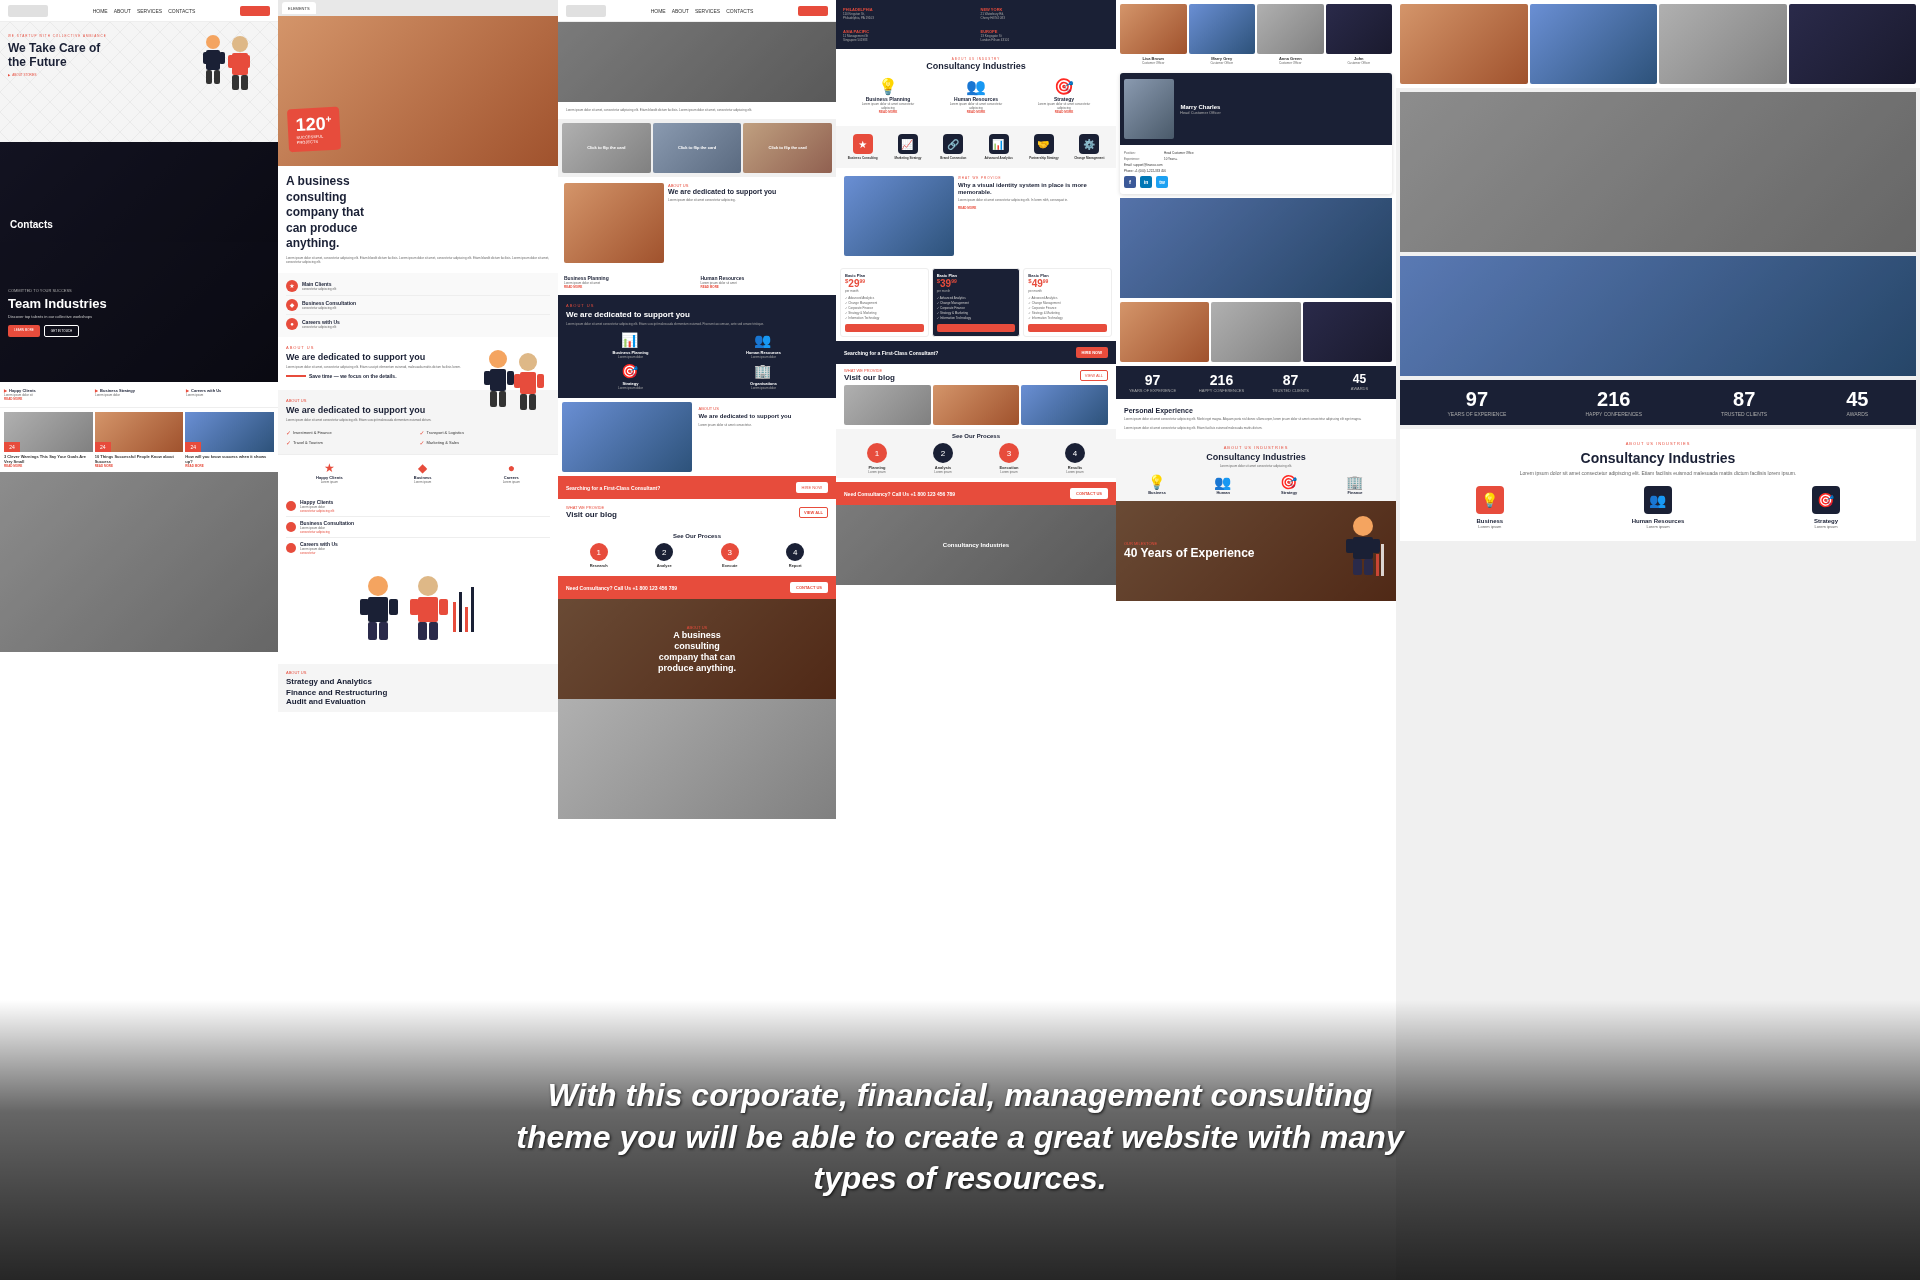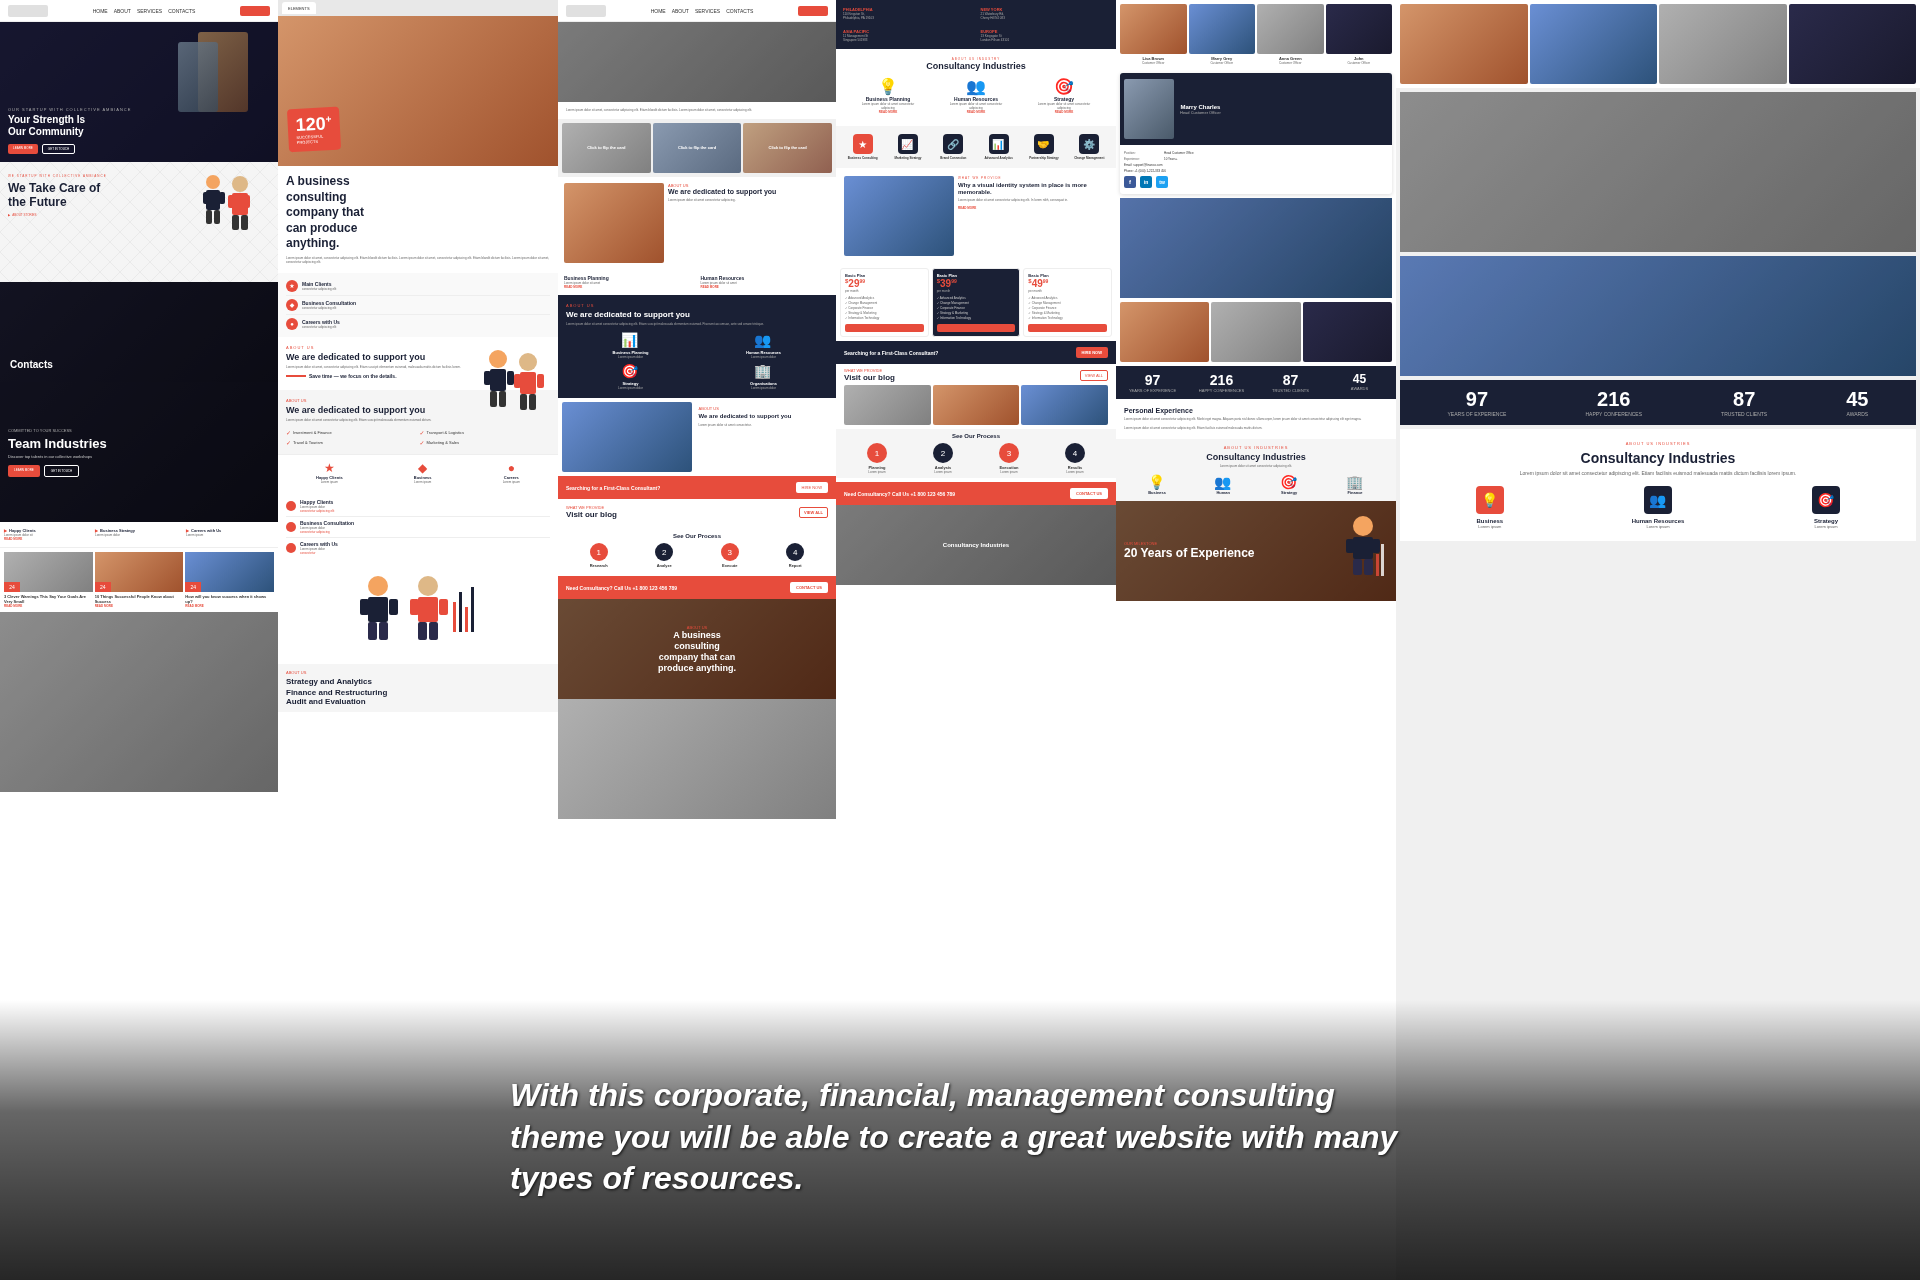"Your Strength Is" div.img-ph-dark { html: <div> <div></div> <div> <div>OUR STARTUP WITH COLLECTIVE AMBIANCE</div> <div> Your Strength Is<br>Our Community </div> <div> <div>LEARN MORE</div> <div>GET IN TOUCH</div> </div> </div> <div></div> <div></div> </div> -> none }
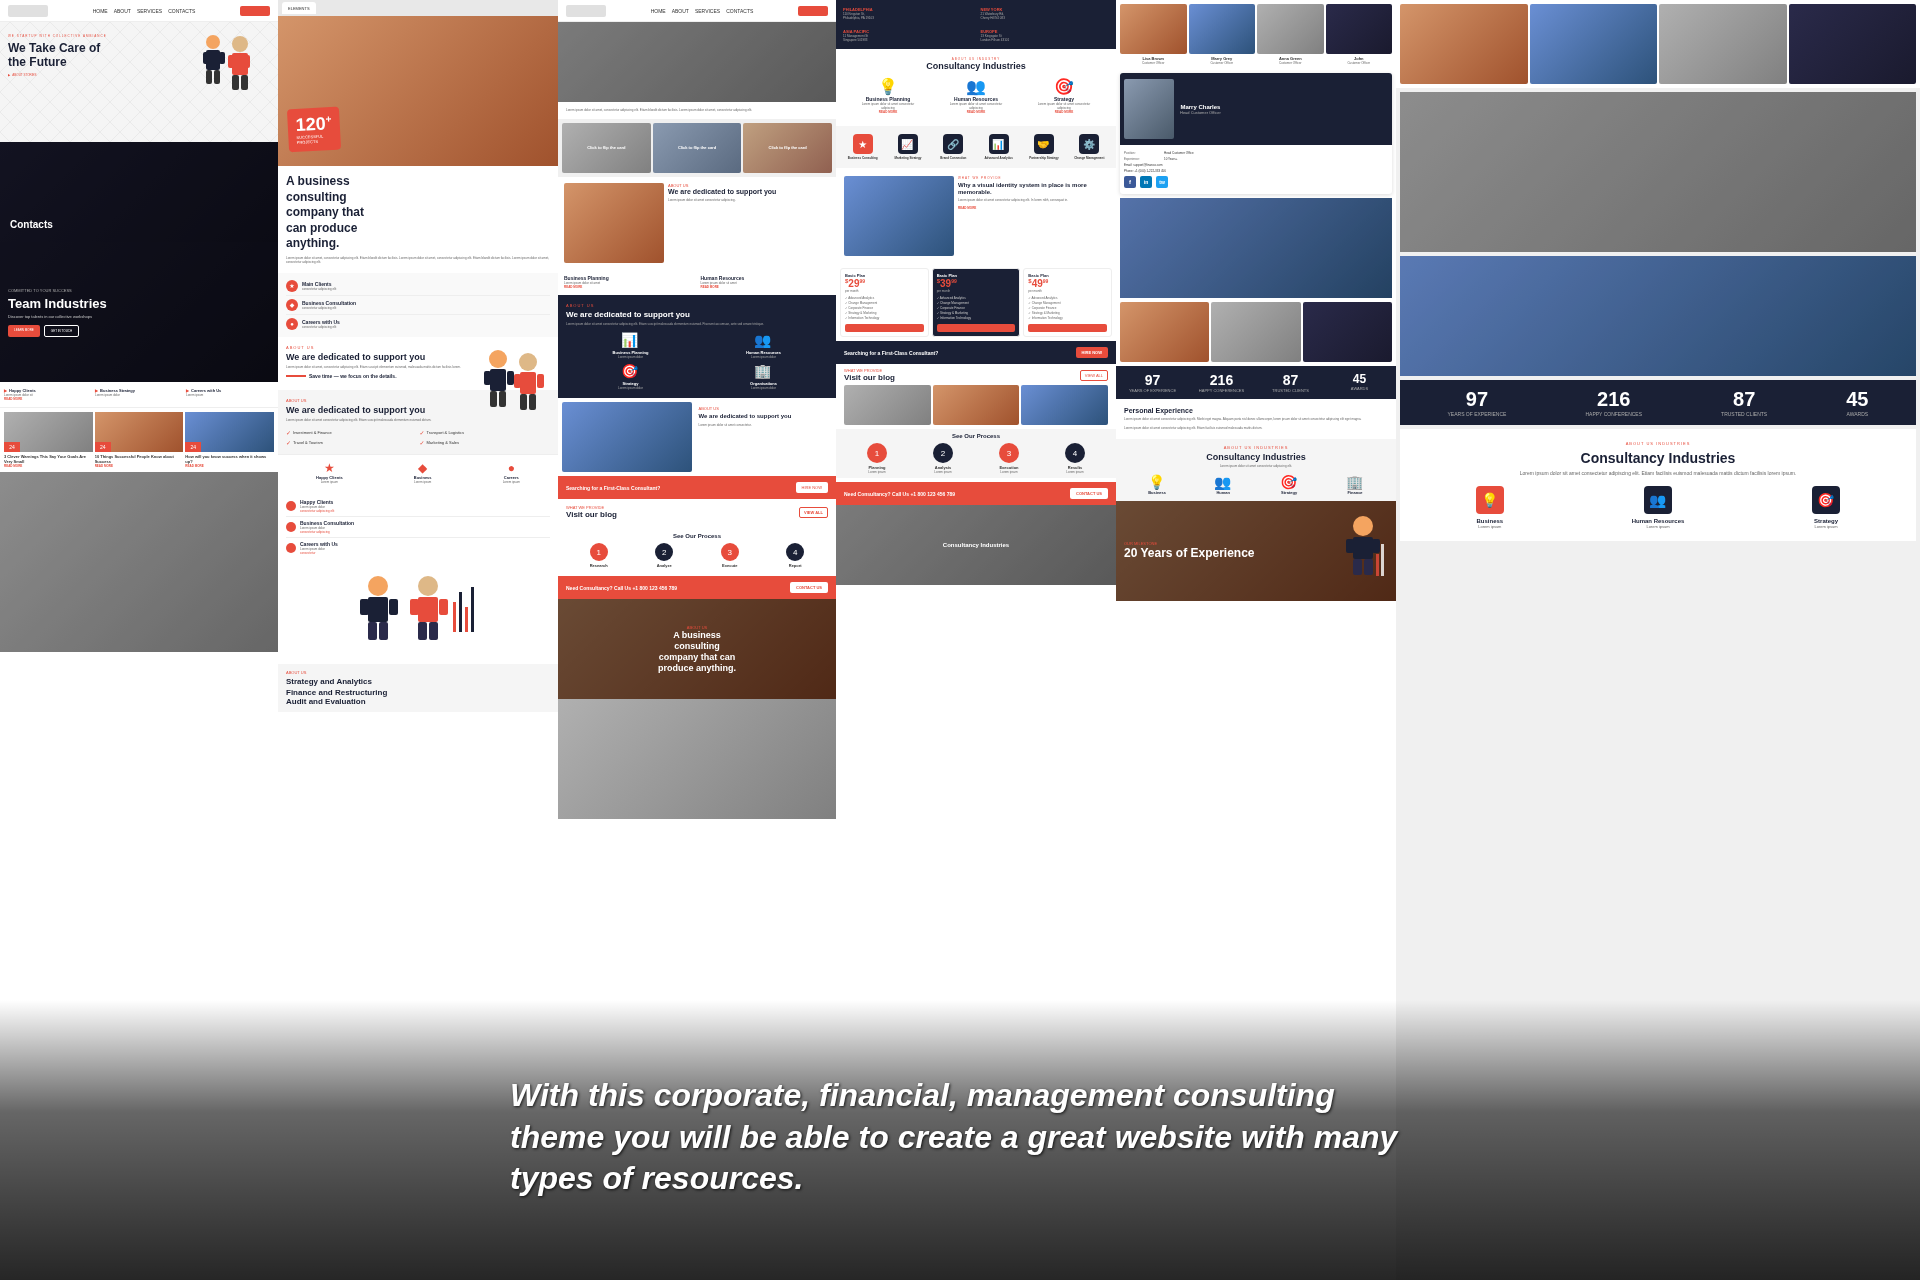"20 Years of Experience" div { text: 20 -> 40 }
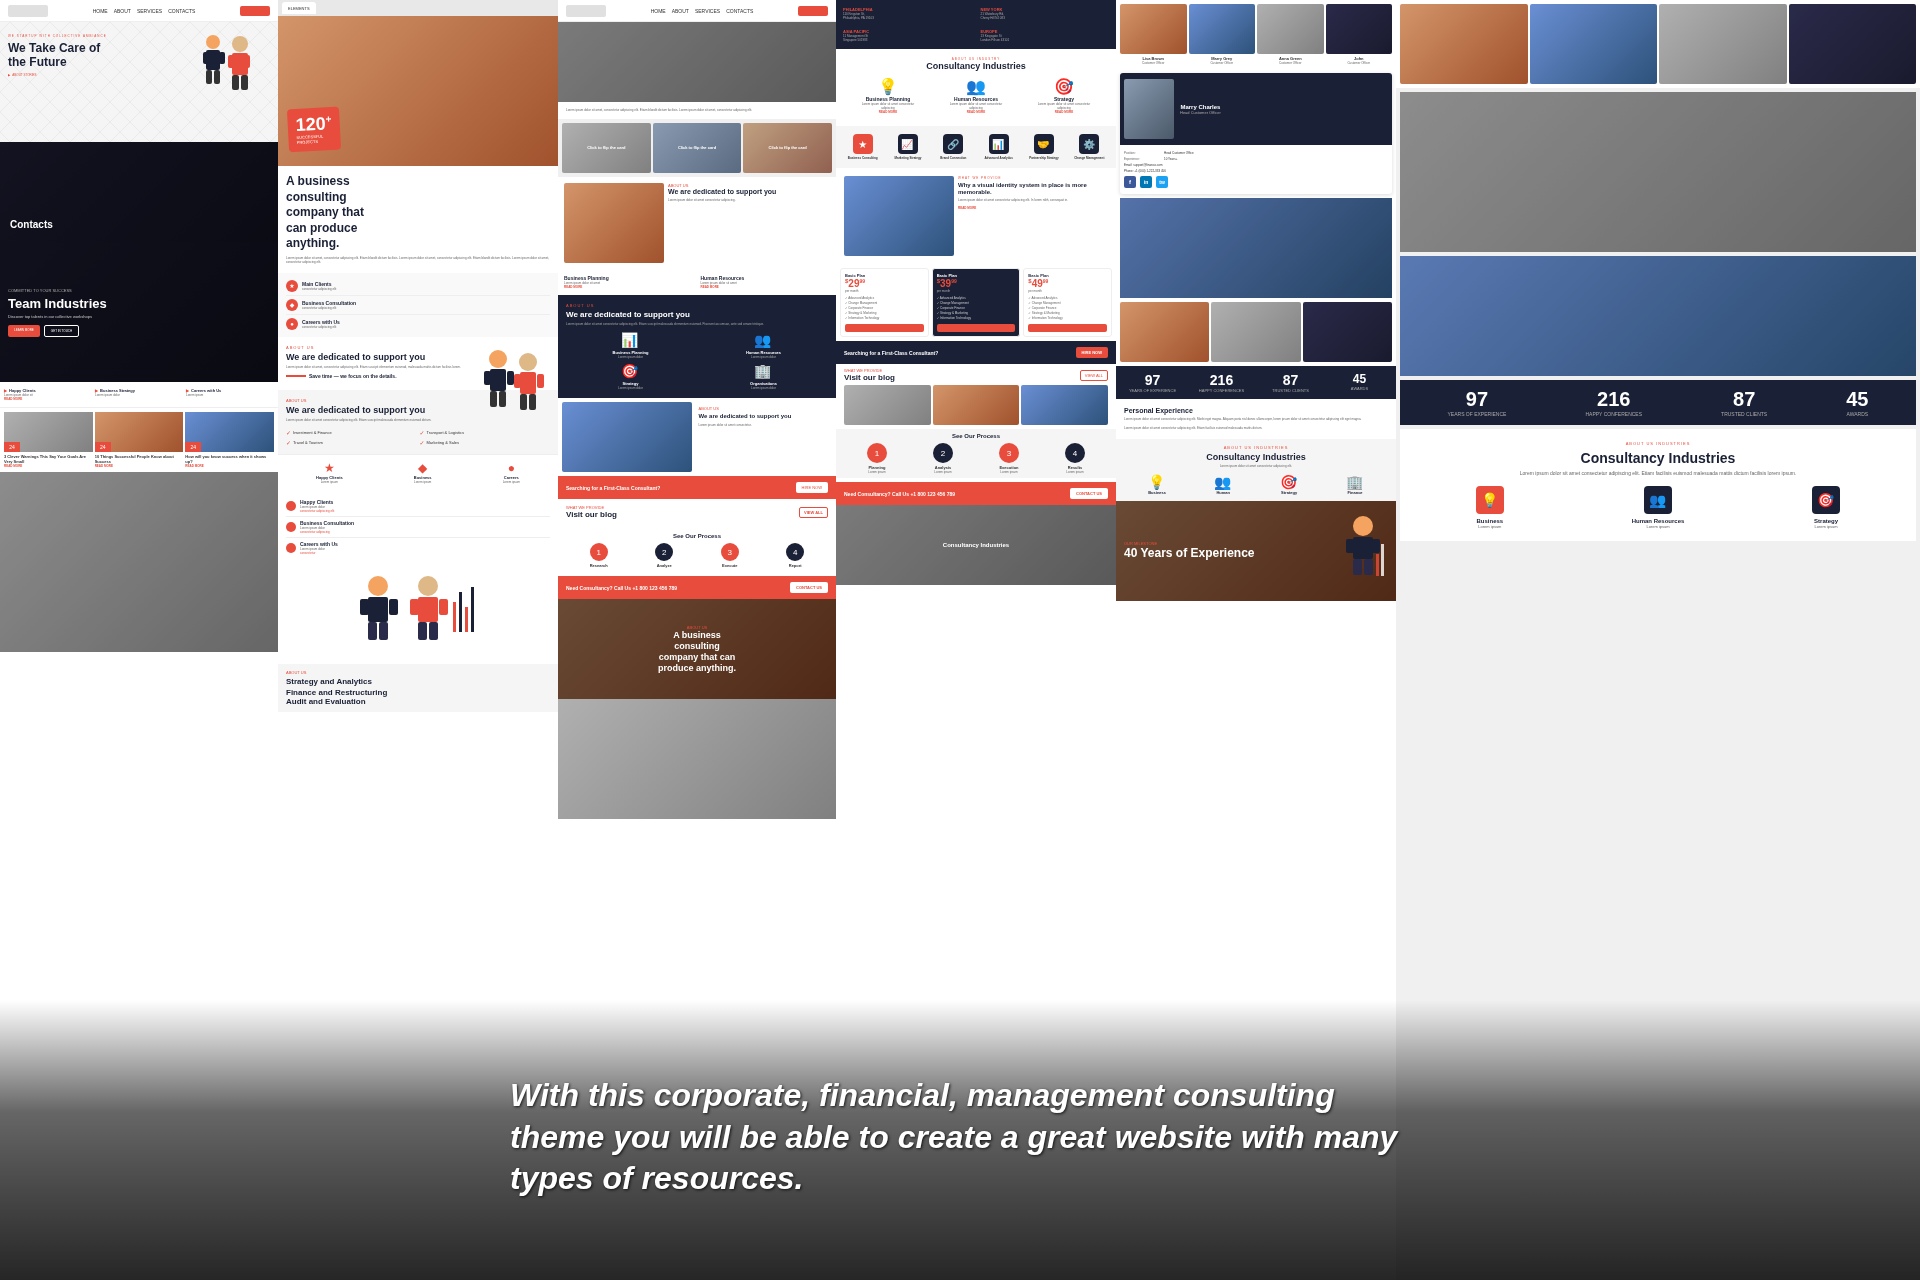"With this corporate, financial," .overlay-text { text-align: left -> center }
